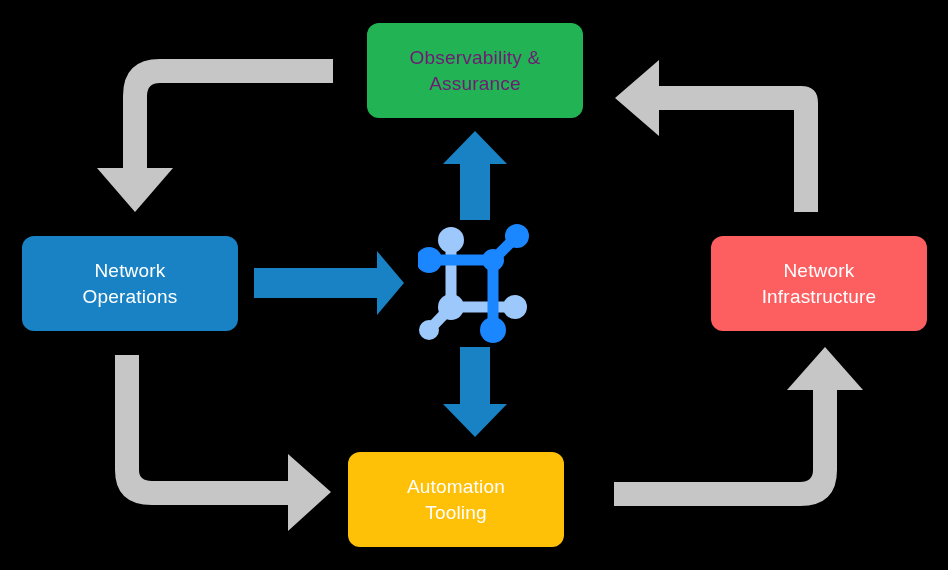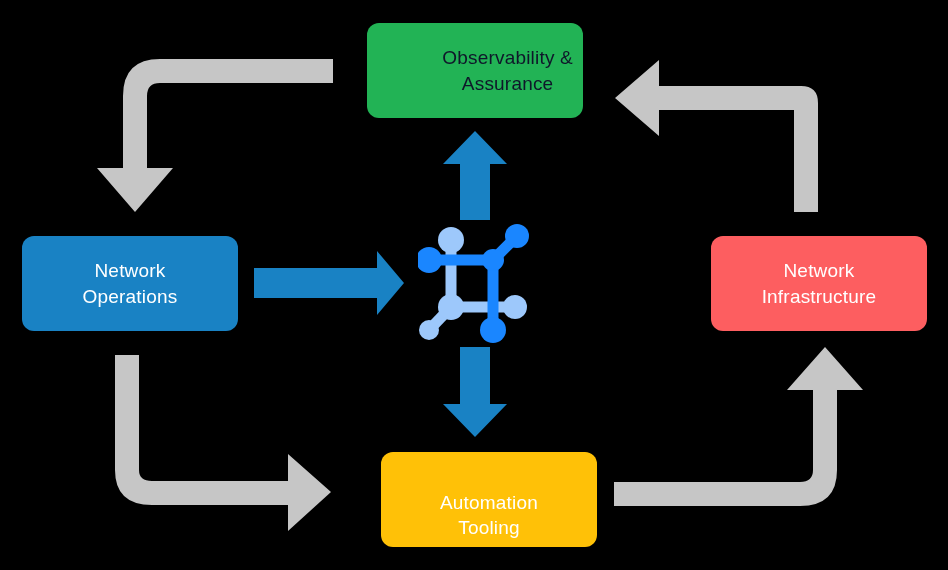"Observability &" div.node-box { color: #0f172a -> #701a75; justify-content: flex-end -> none }
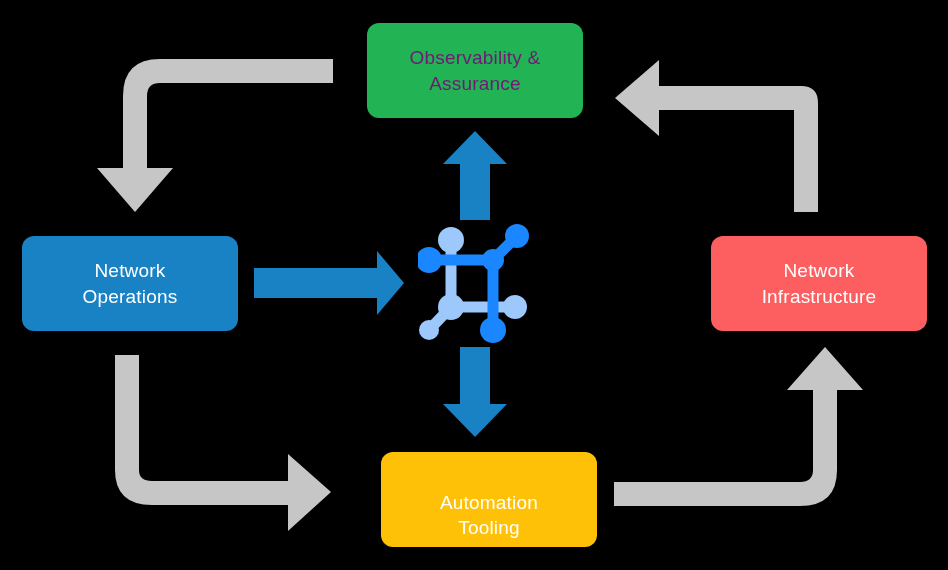"Automation" #box-automation-tooling { align-items: flex-end -> none; left: 381px -> 348px }
